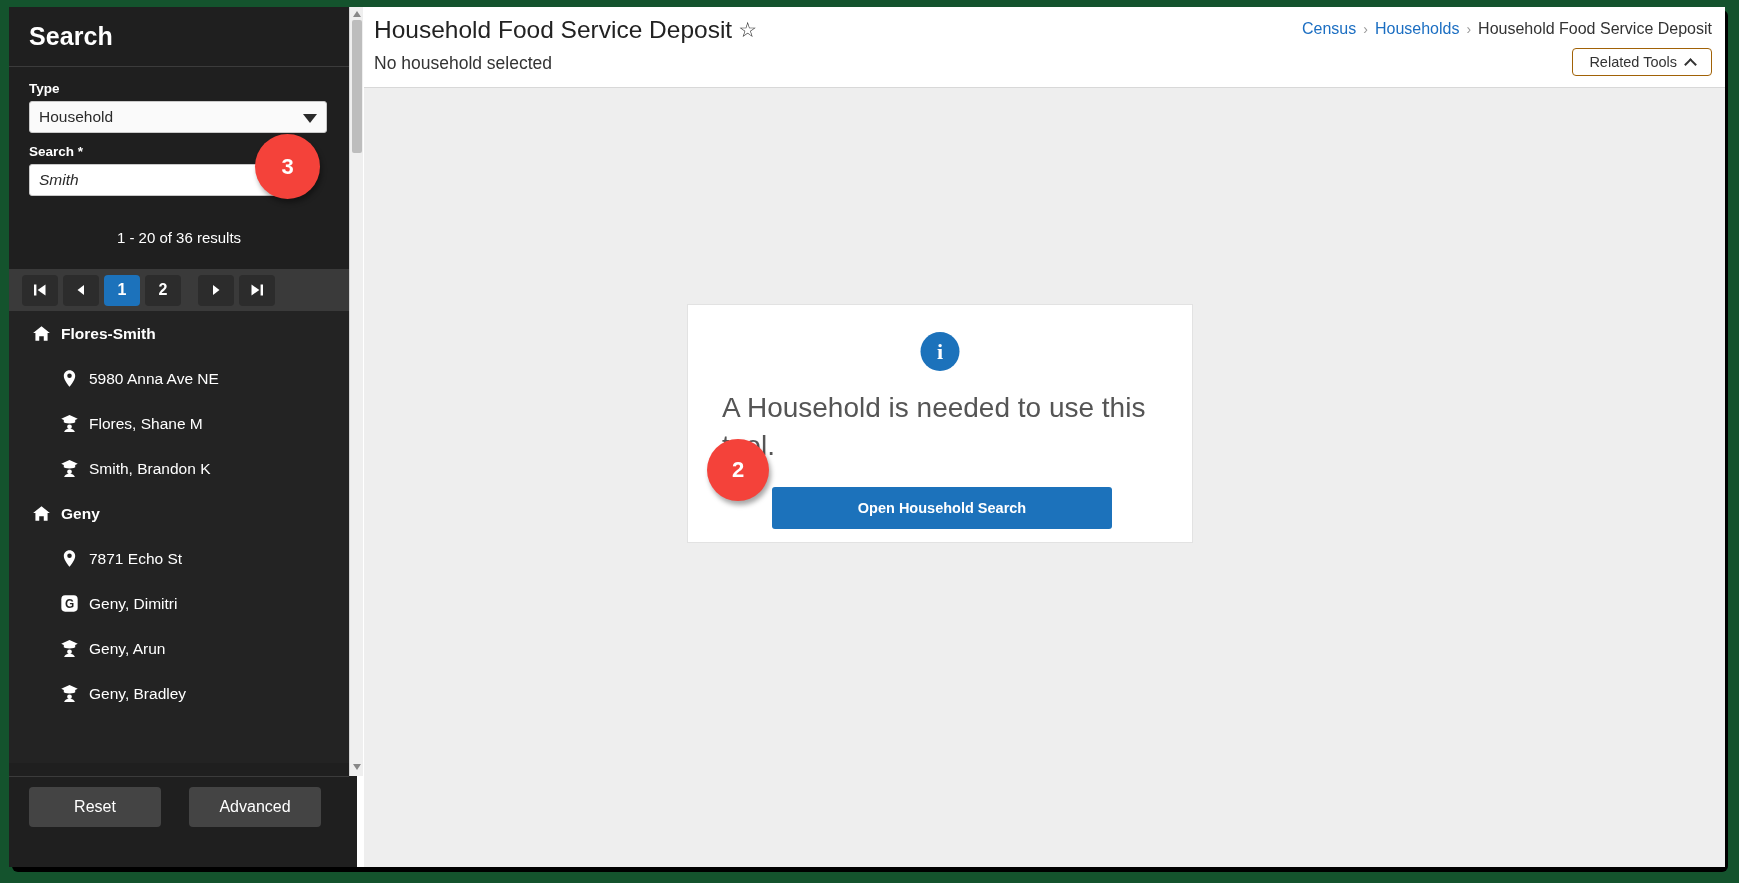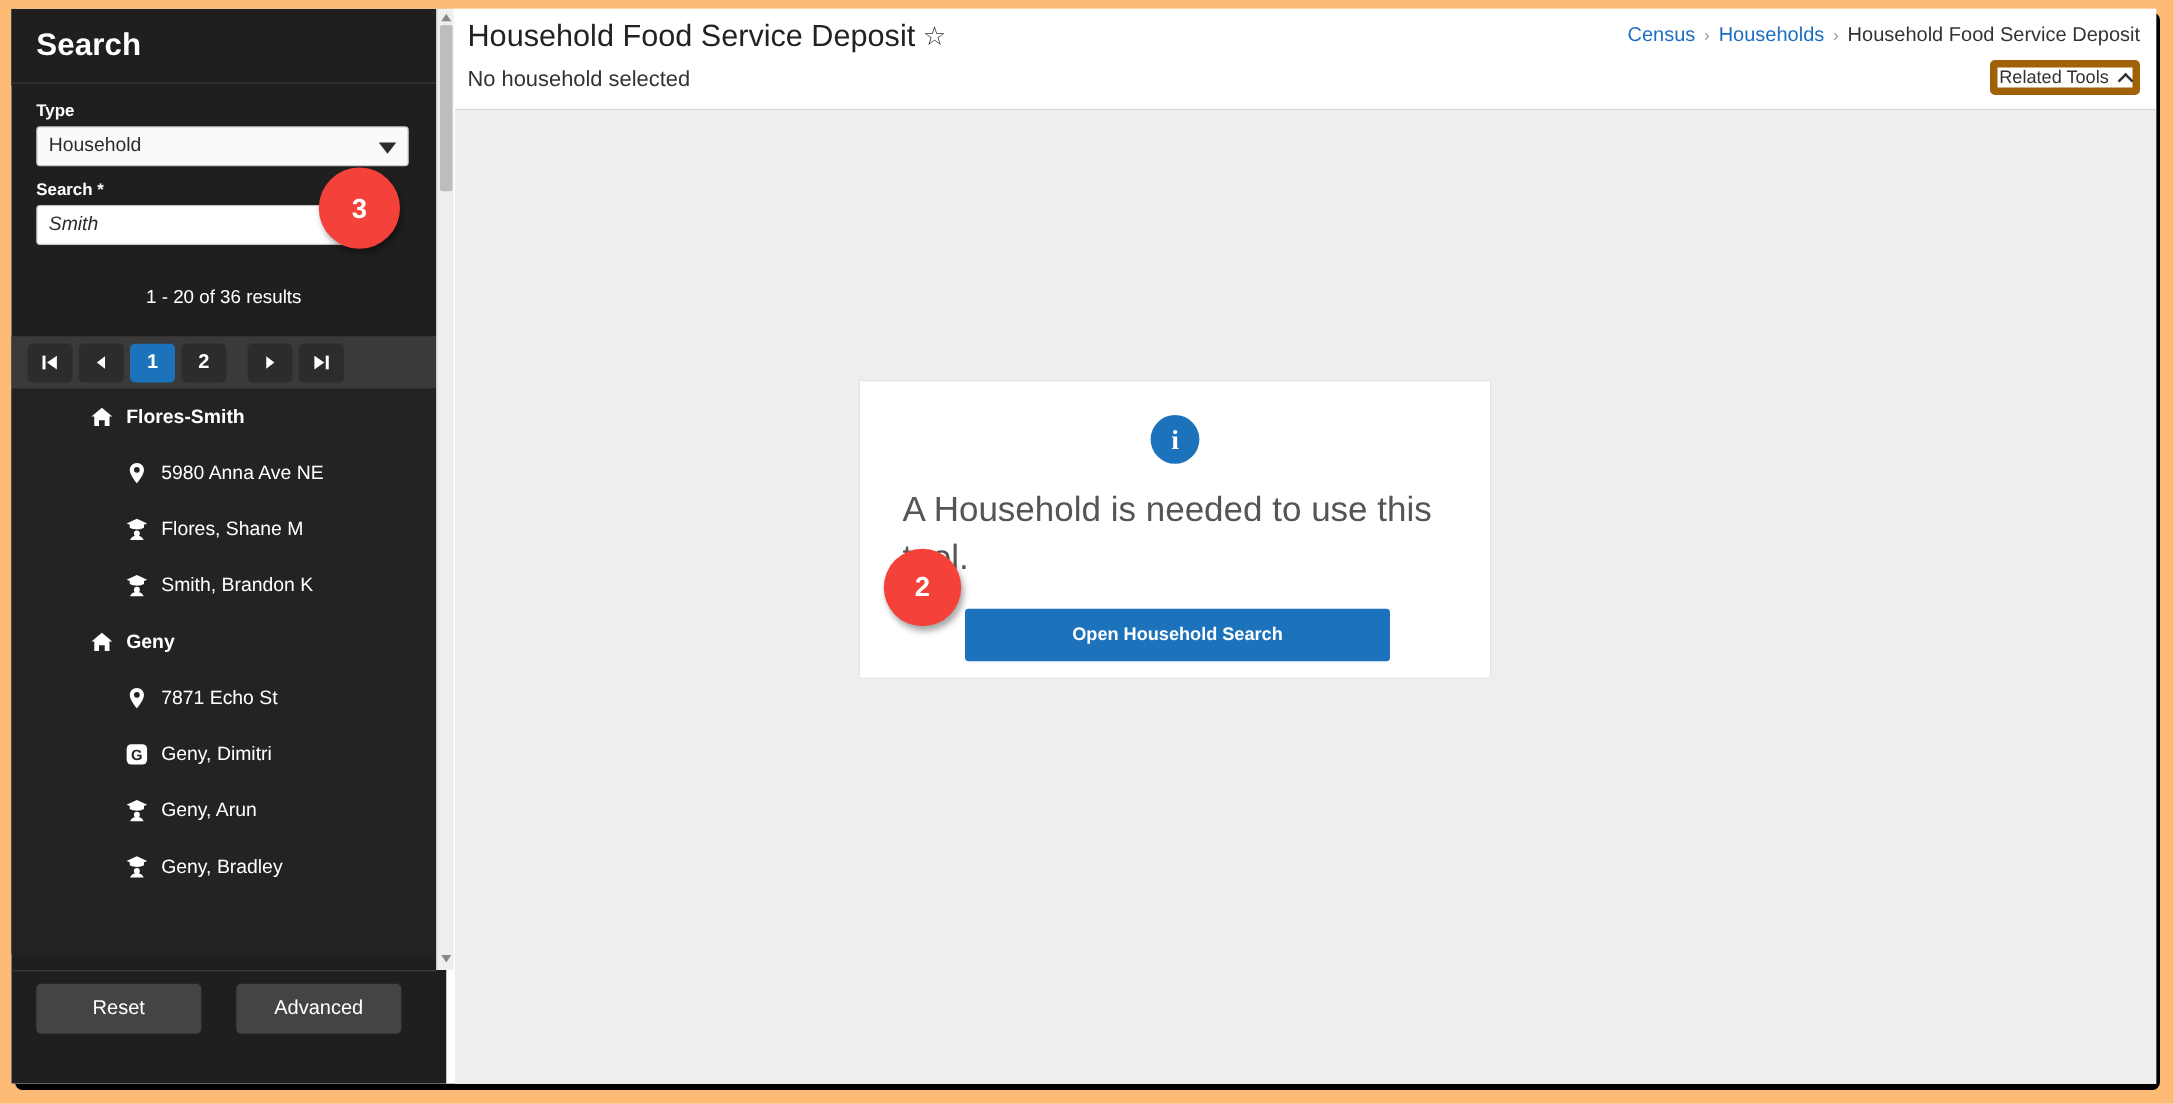"Search" #frame { background: #fdba74 -> #14532d }
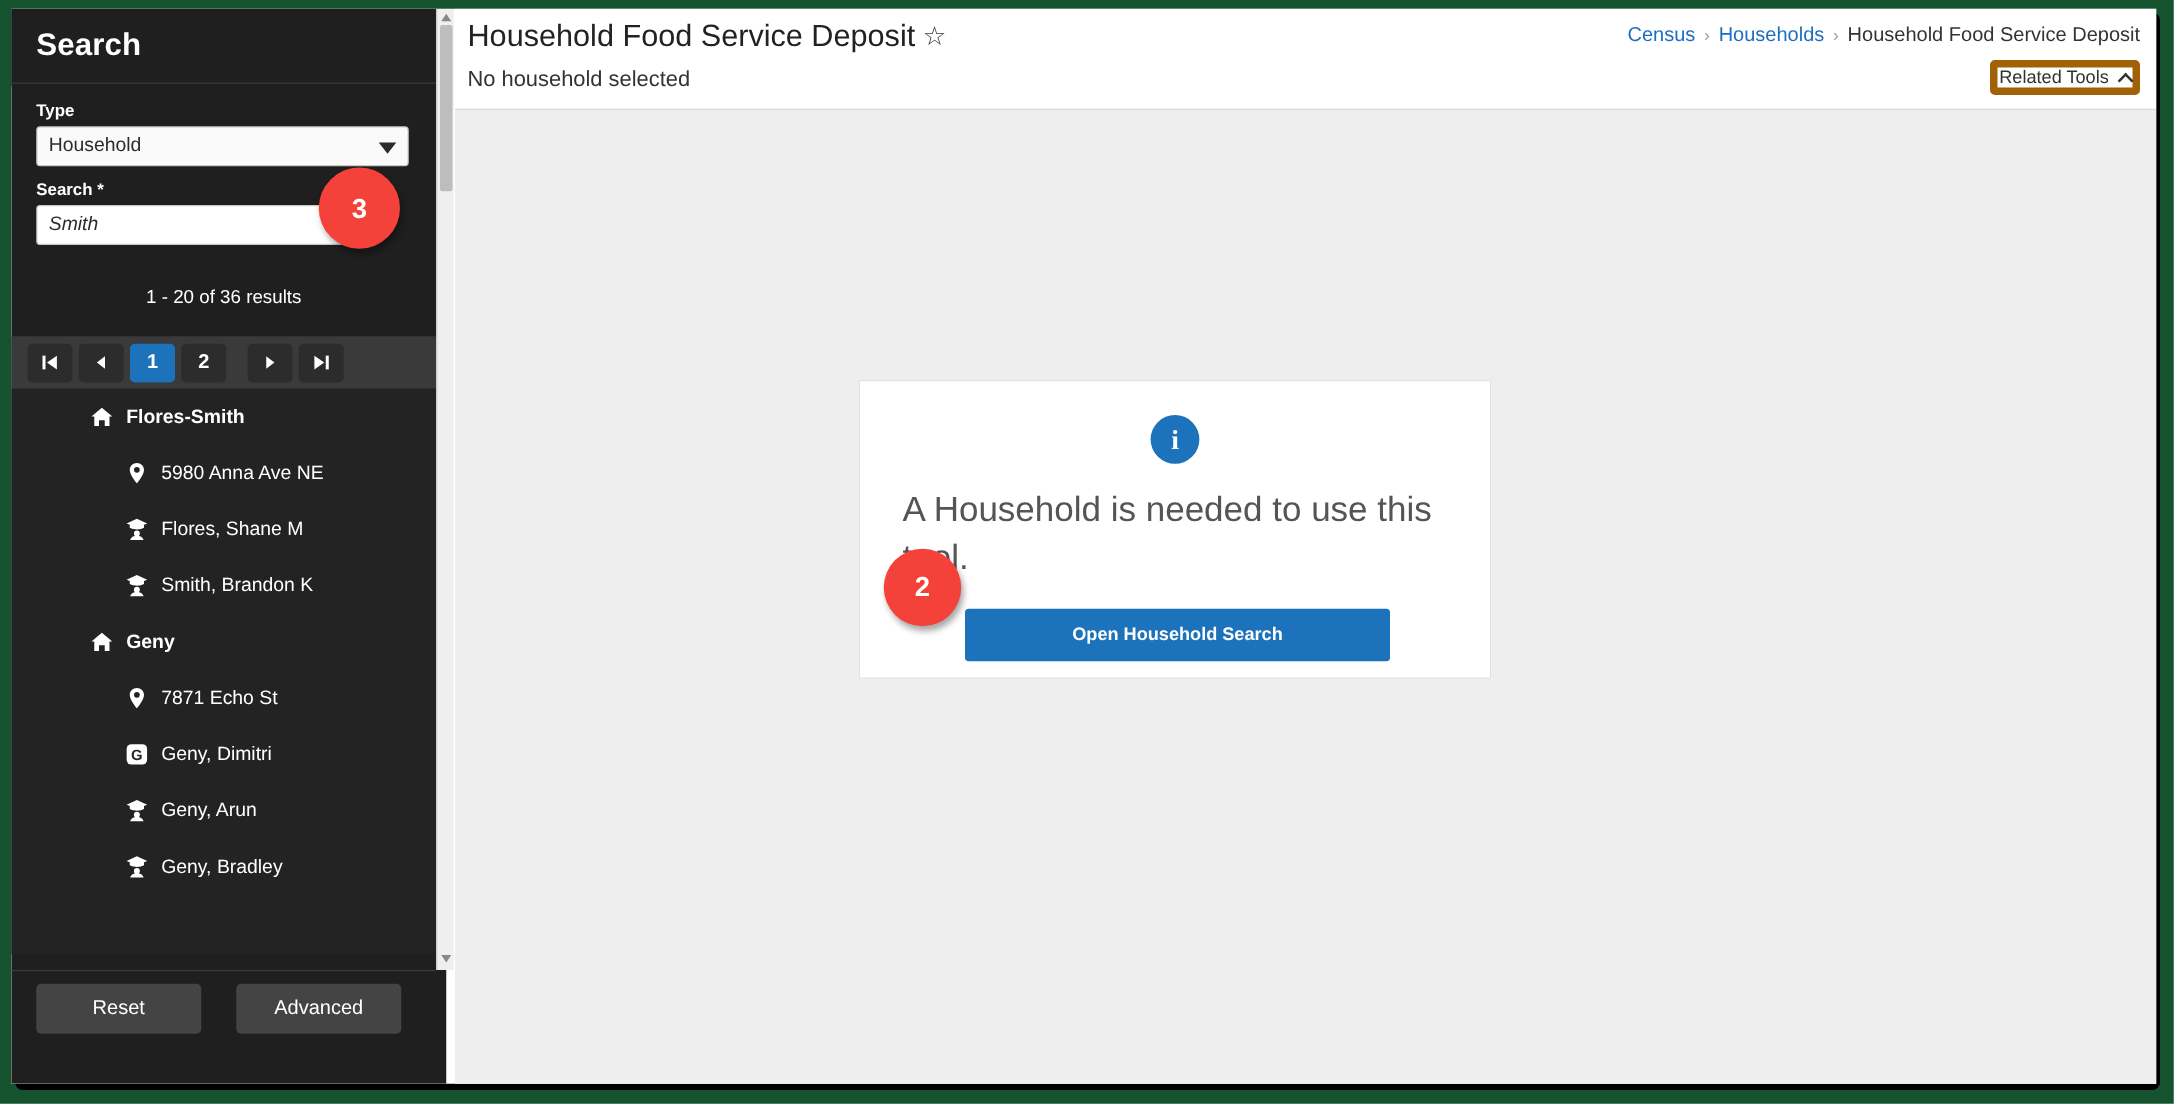"Related Tools" #related-tools { border: 6px solid #a16207 -> 1px solid #a16207; padding: 0 1px -> 0 16px }
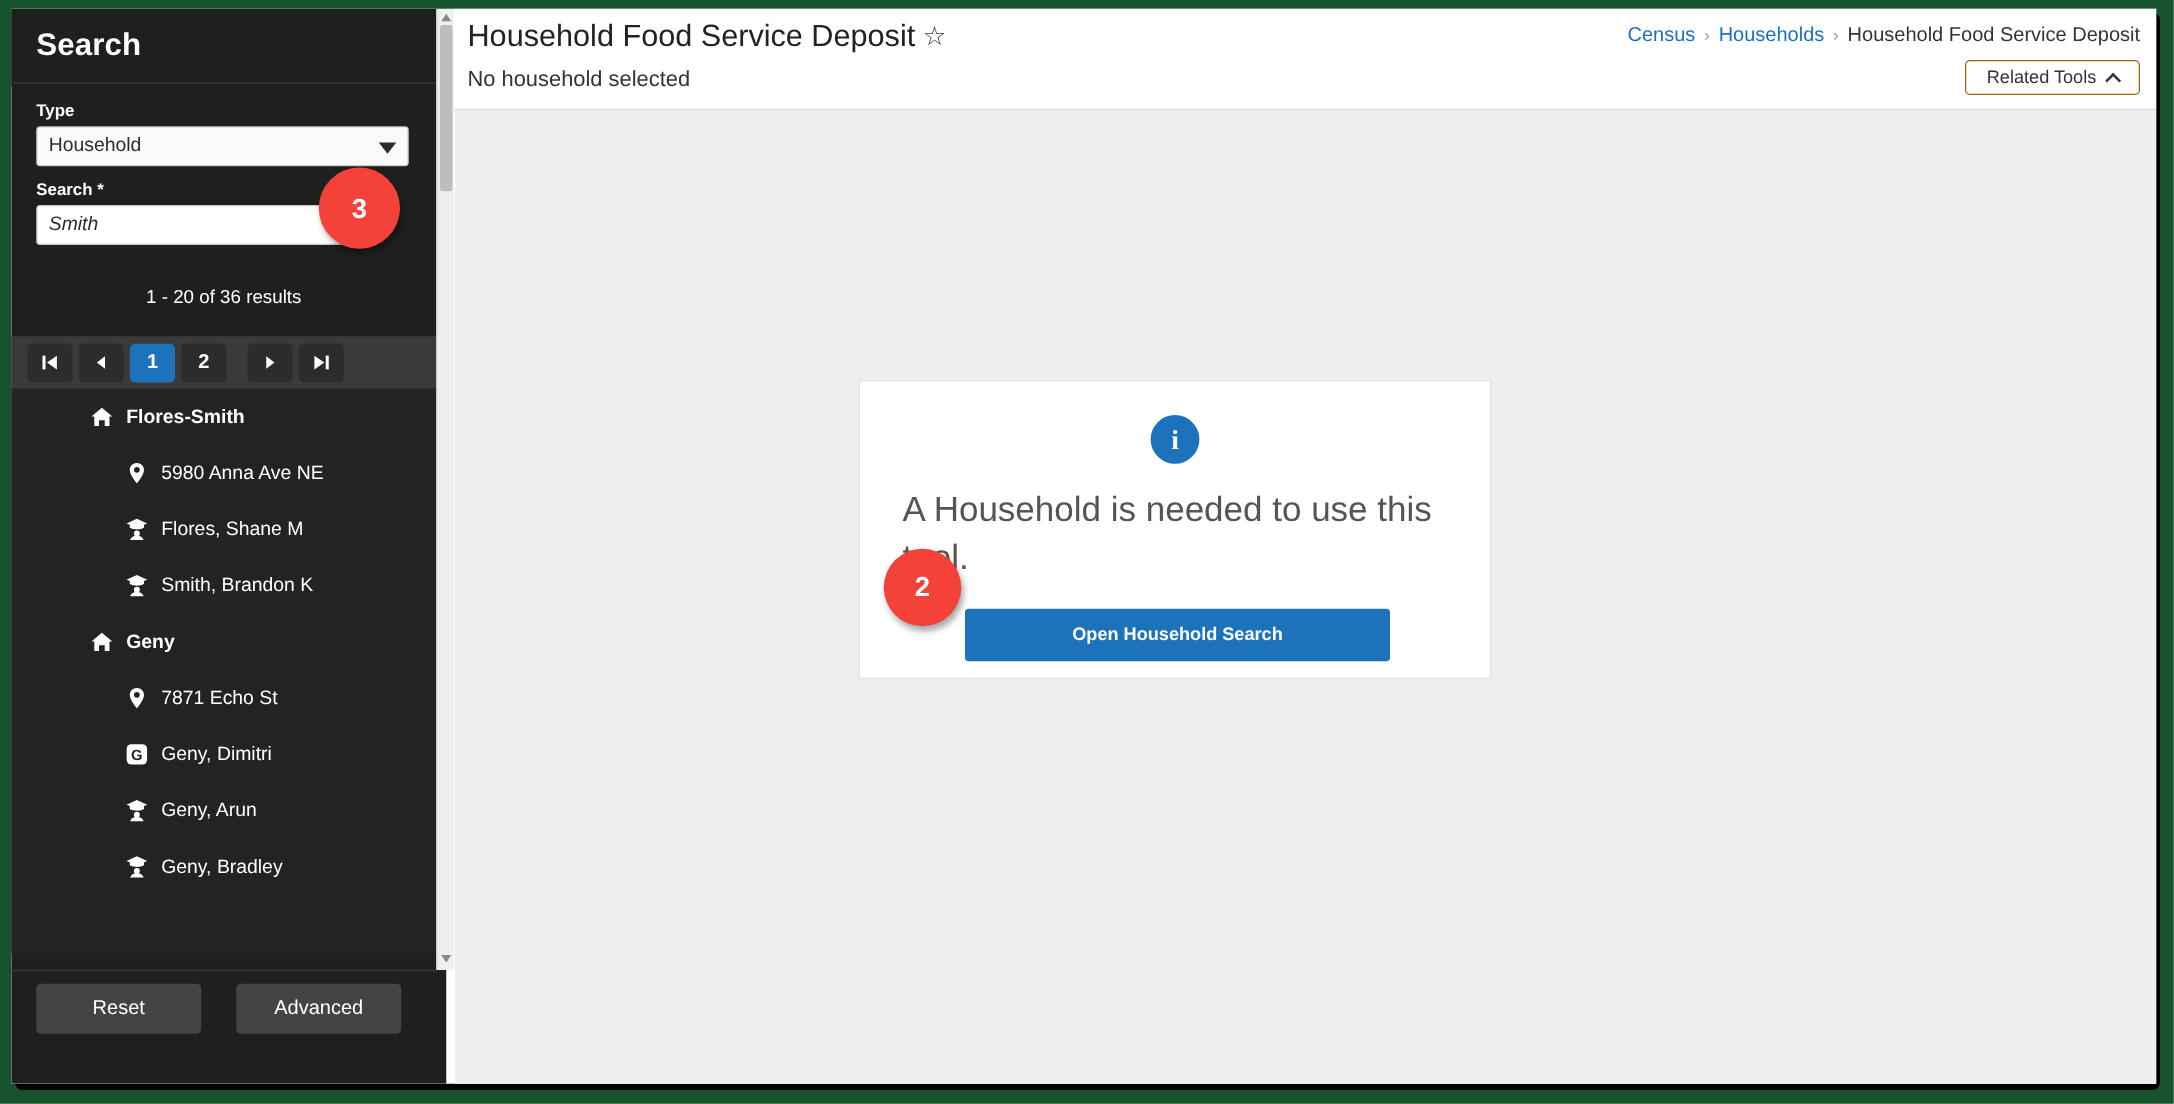"Flores-Smith" #results { padding-left: 40px -> none }
